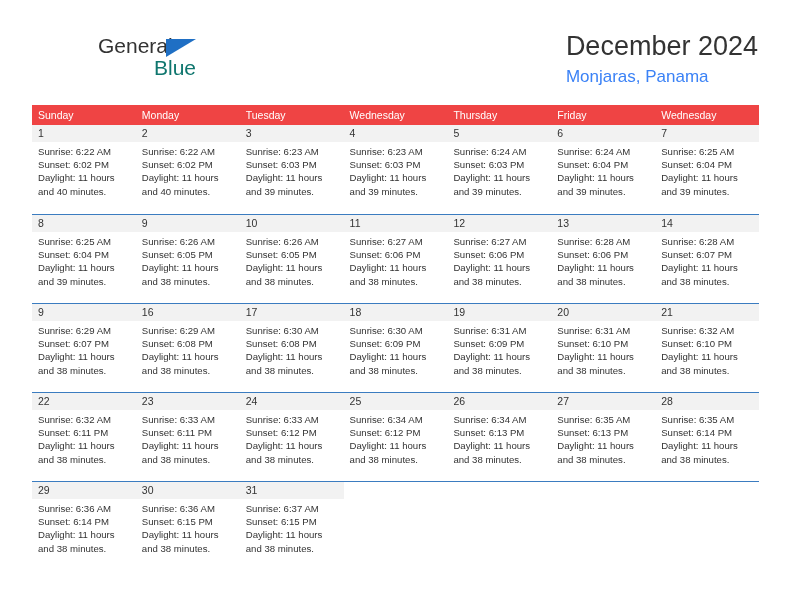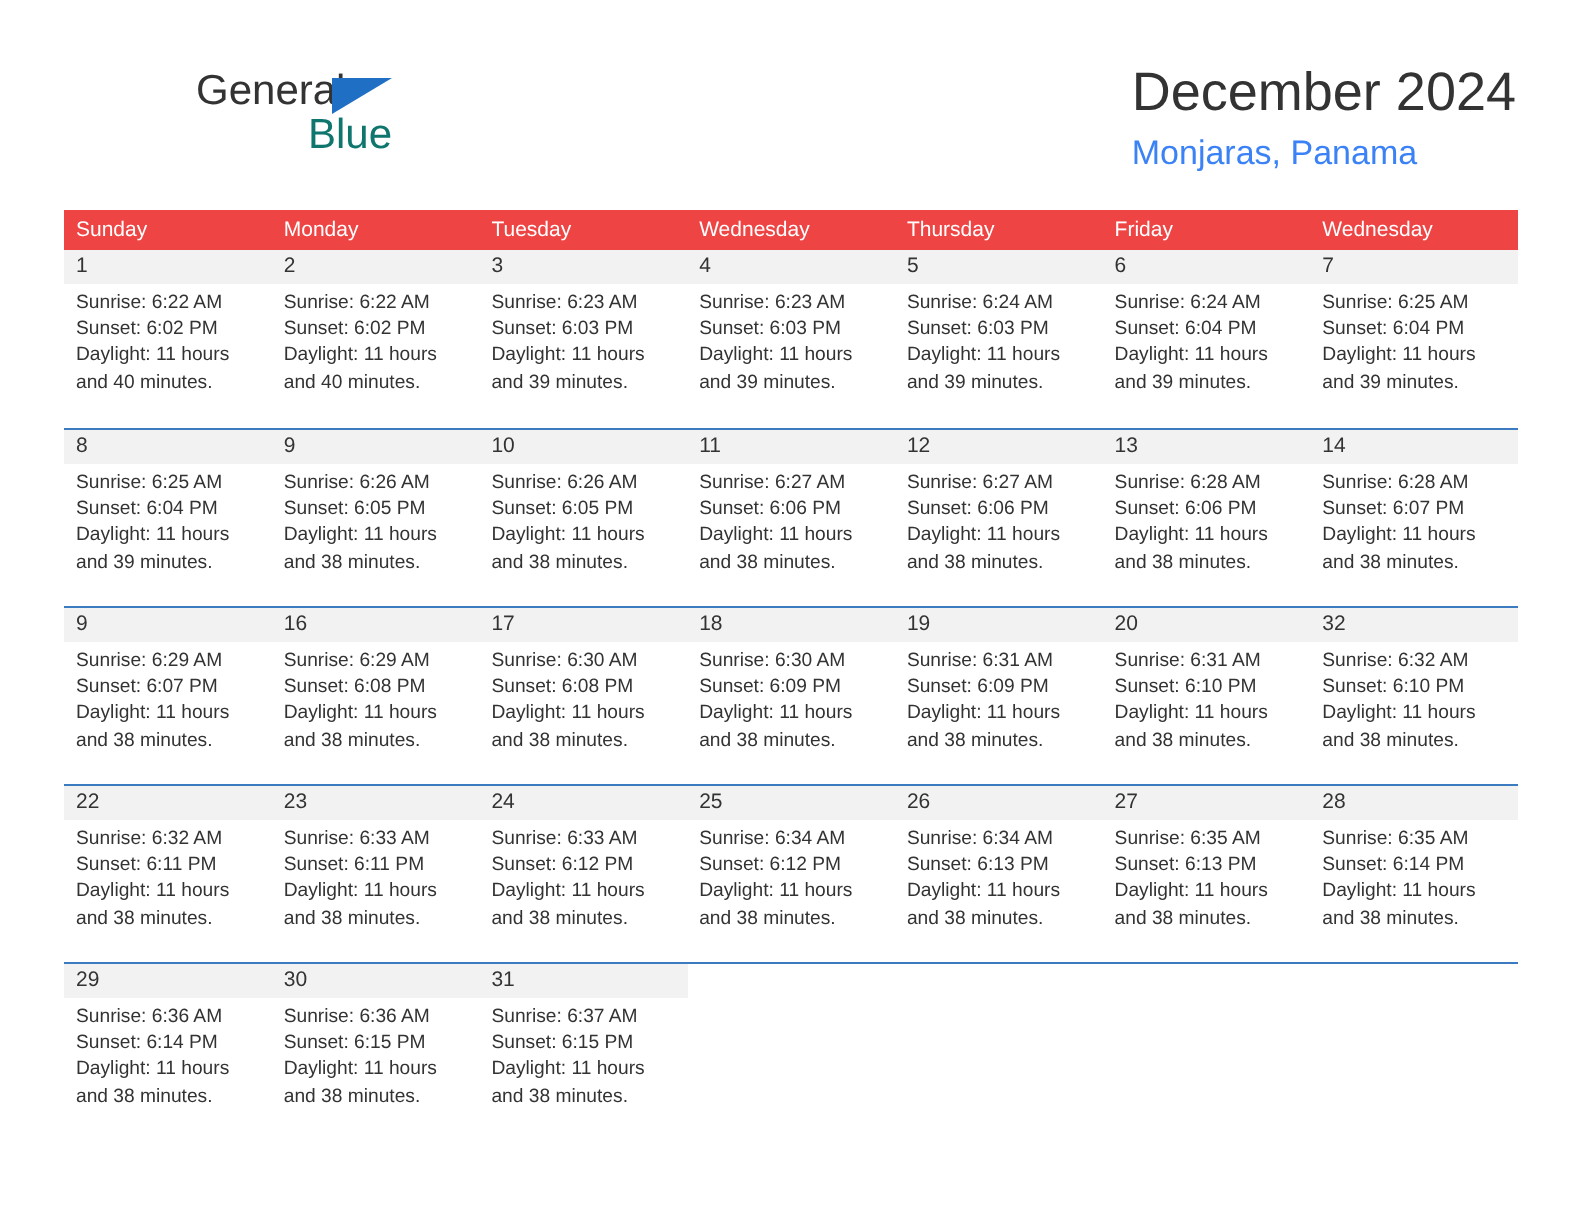"32" div.day-num-band { text: 32 -> 21 }
